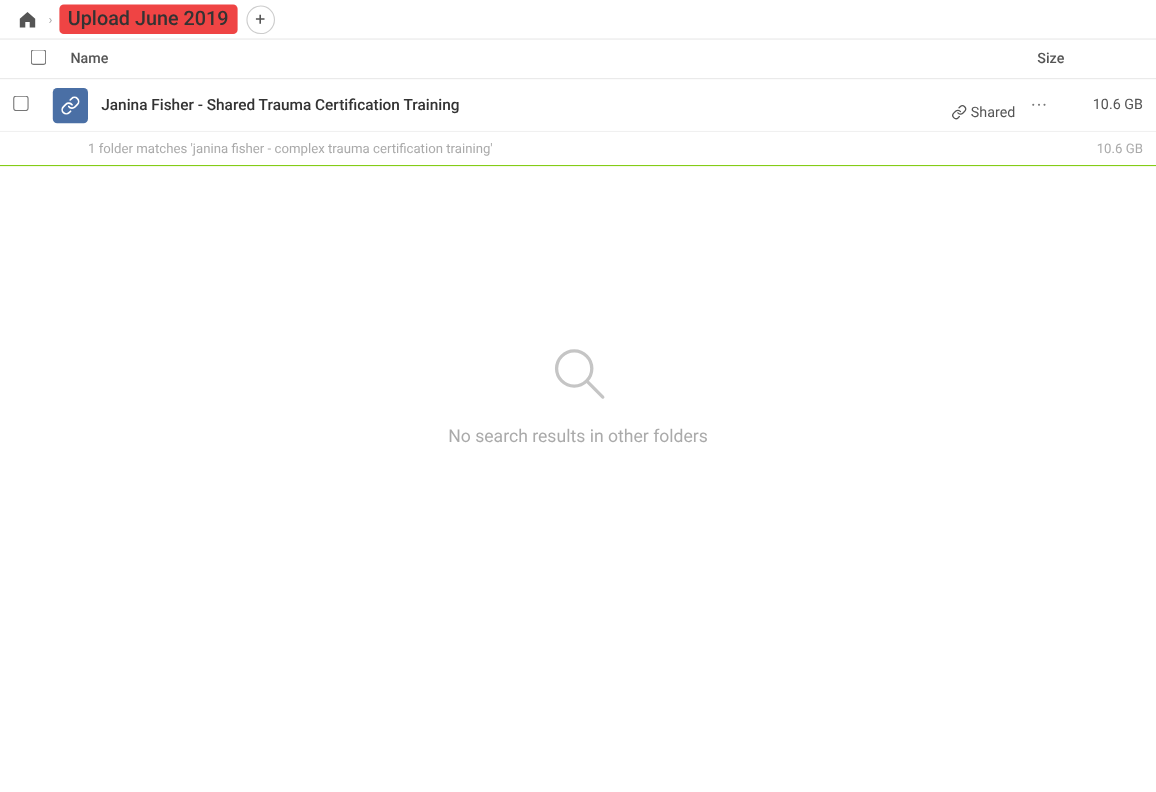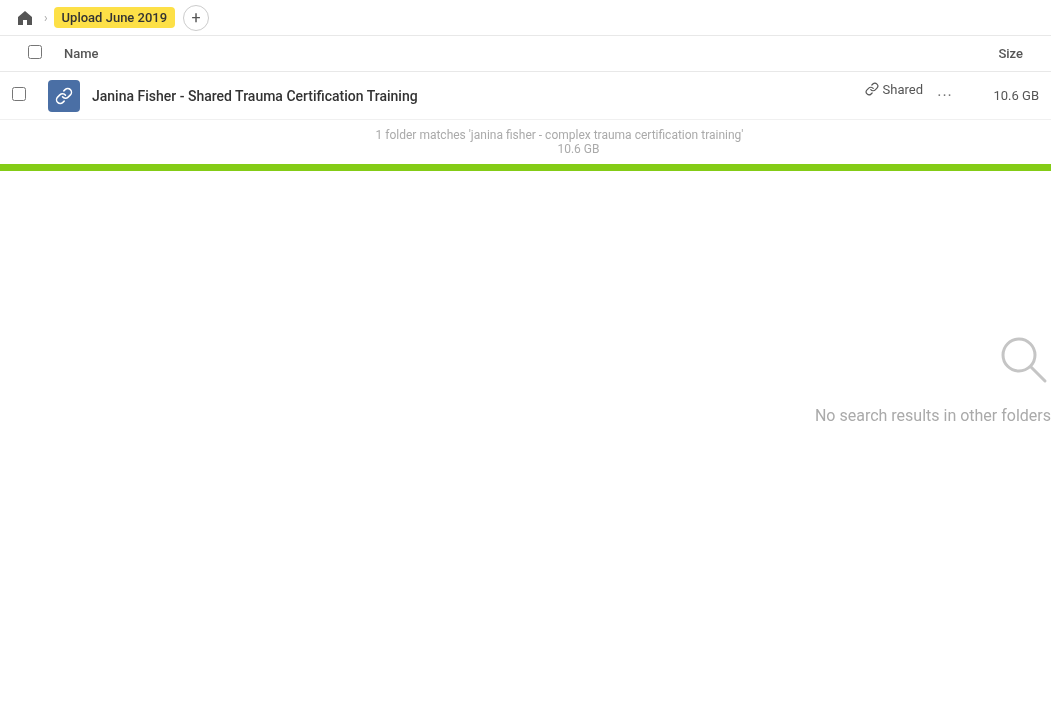"Upload June 2019" .breadcrumb-item { background: #fde047 -> #ef4444; font-size: 13px -> 18px }
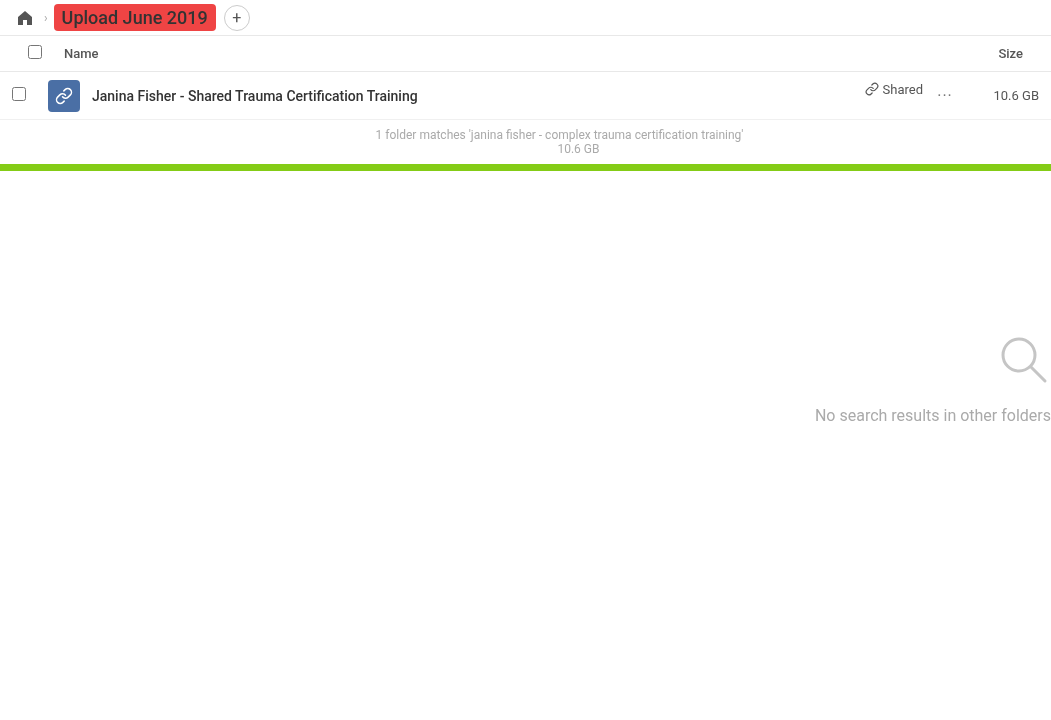"Size" .table-header-size { text-align: right -> left }
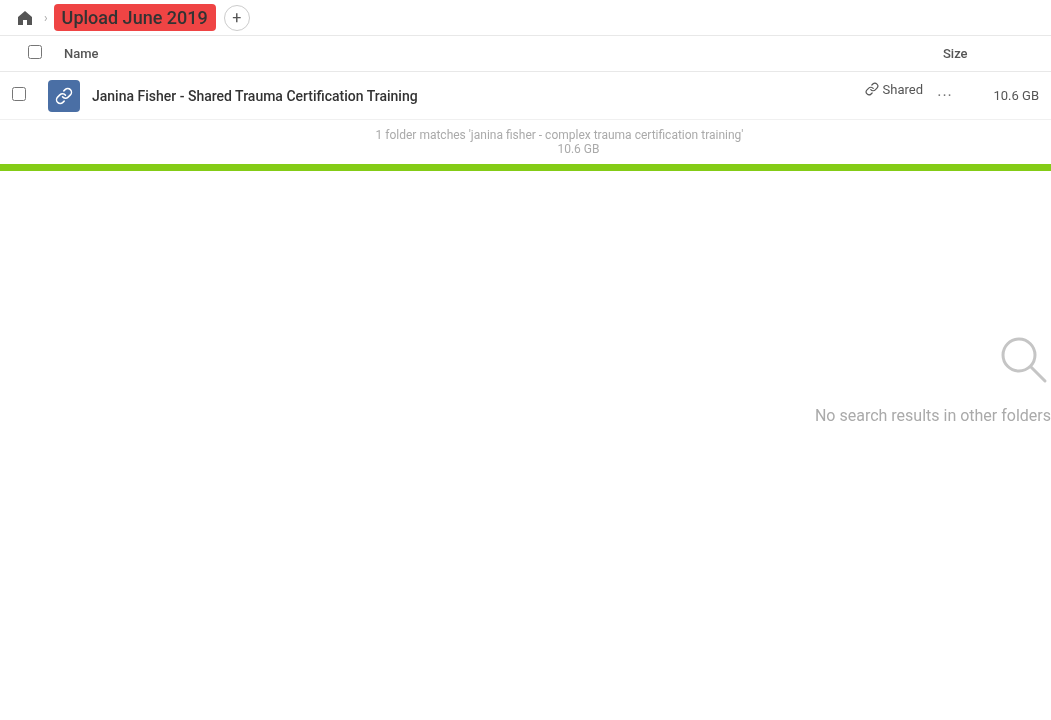"Shared" .file-actions { align-items: flex-start -> flex-end }
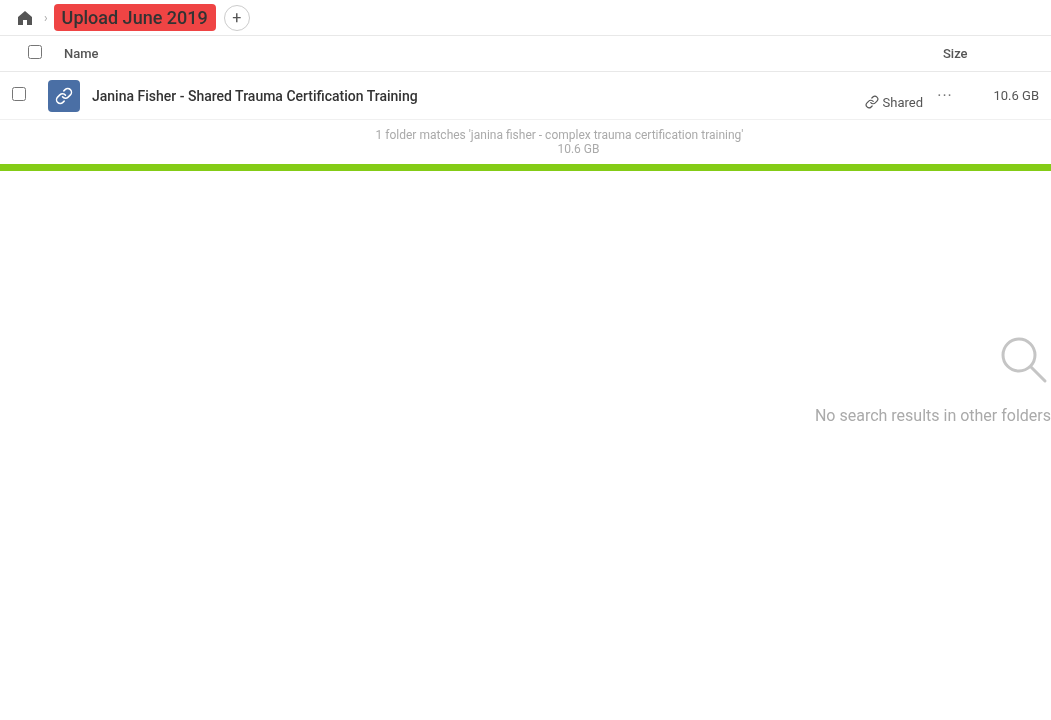"1 folder matches 'janina fisher" .match-info-row { border-bottom: 7px solid #84cc16 -> 1px solid #84cc16; flex-direction: column -> none }
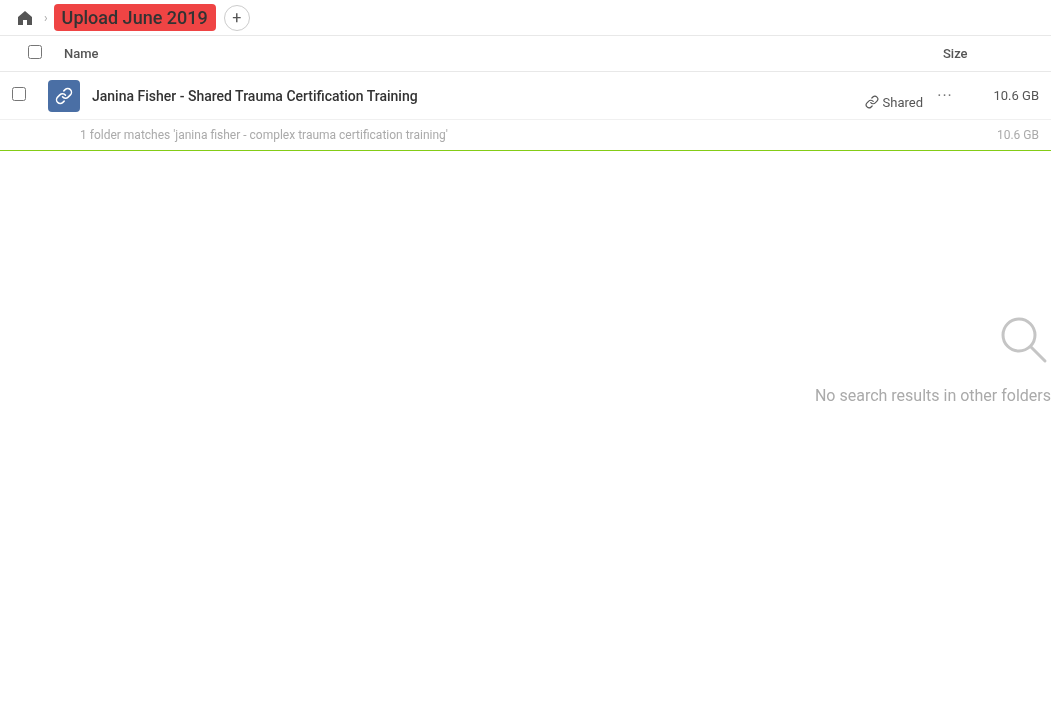"No search results in other" .empty-state { align-items: flex-end -> center }
